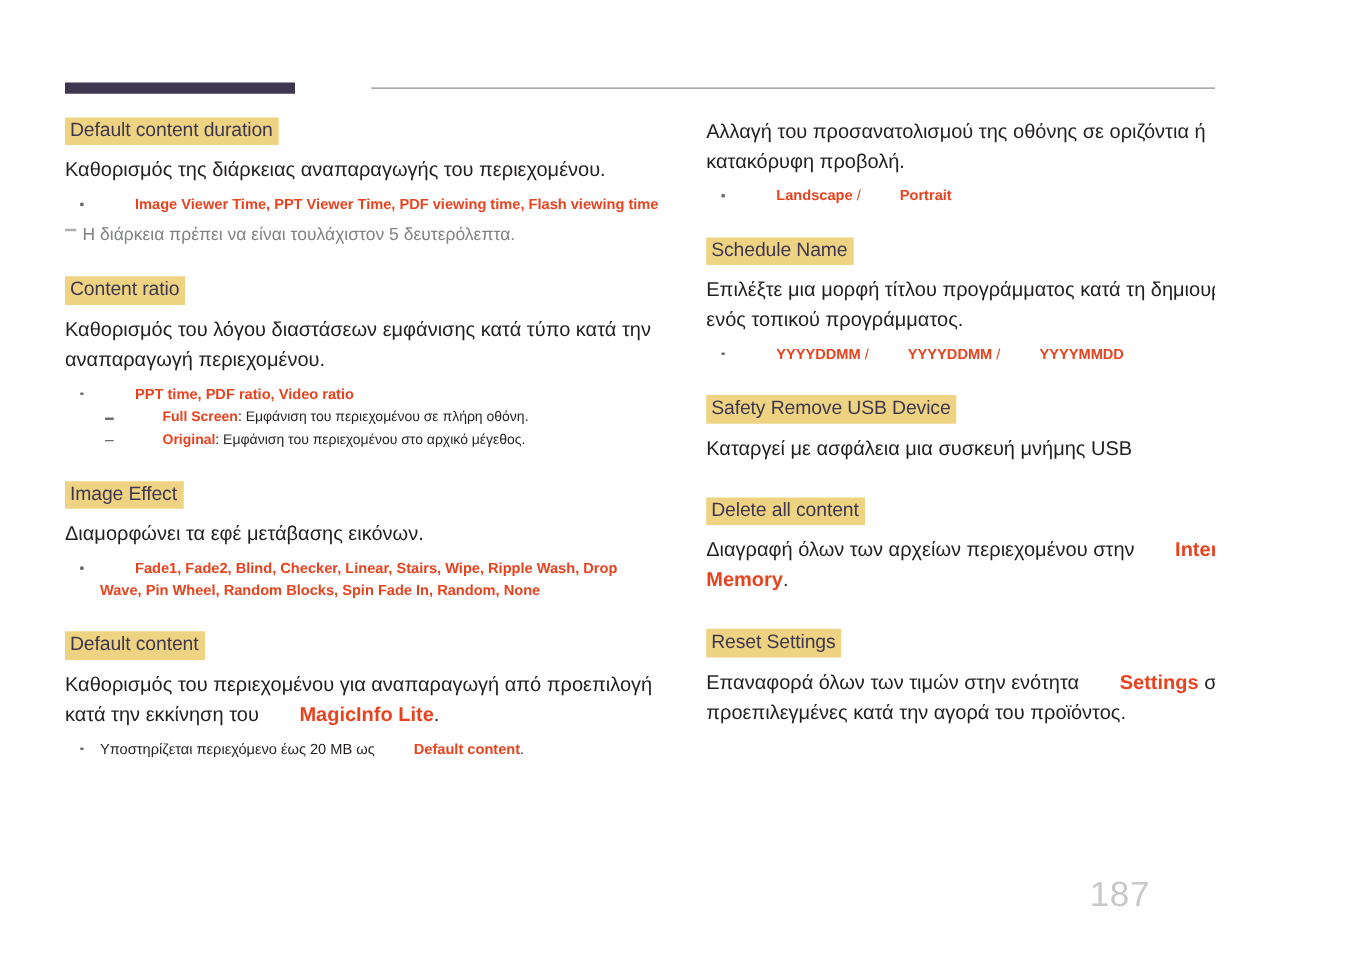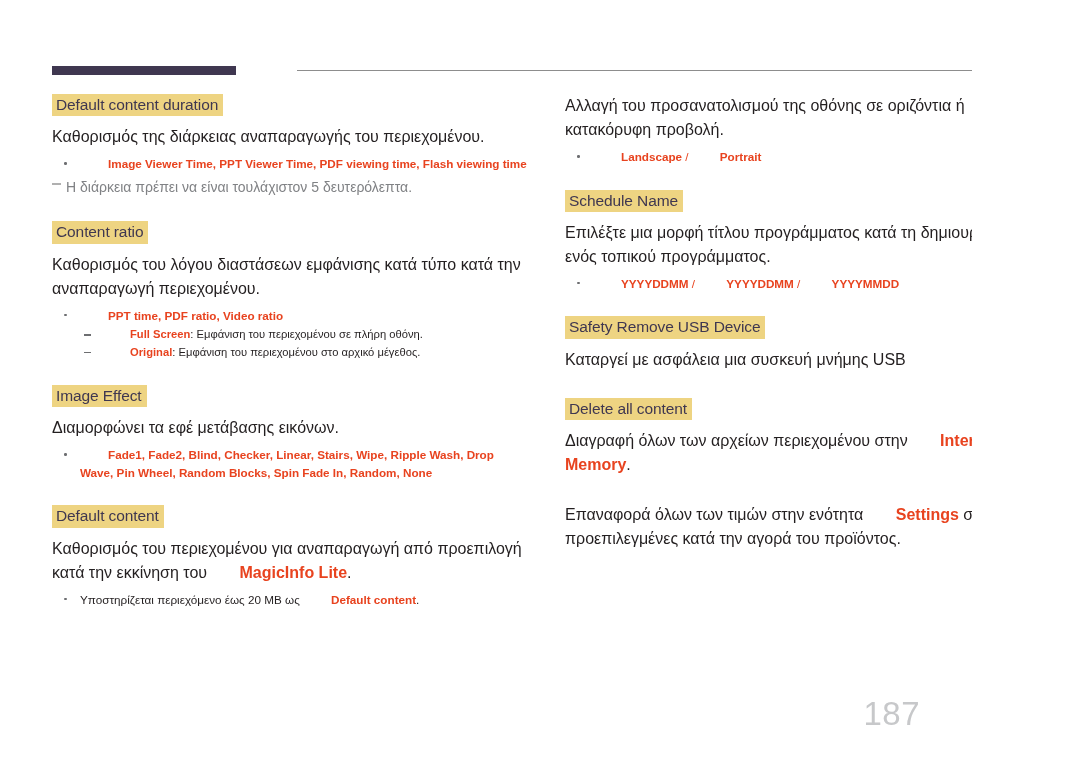"Reset Settings" div.heading-wrap { html: none -> <div> <h2>Reset Settings</h2> </div> }
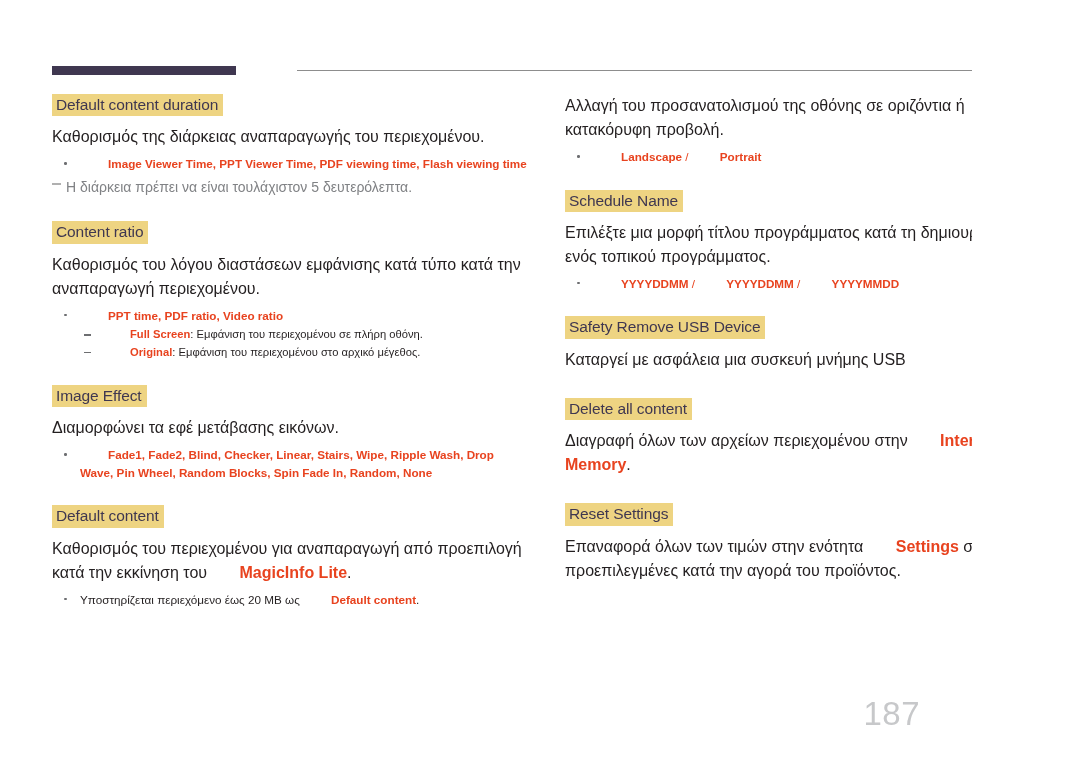"187" .page-number { font-size: 33px -> 28px }
